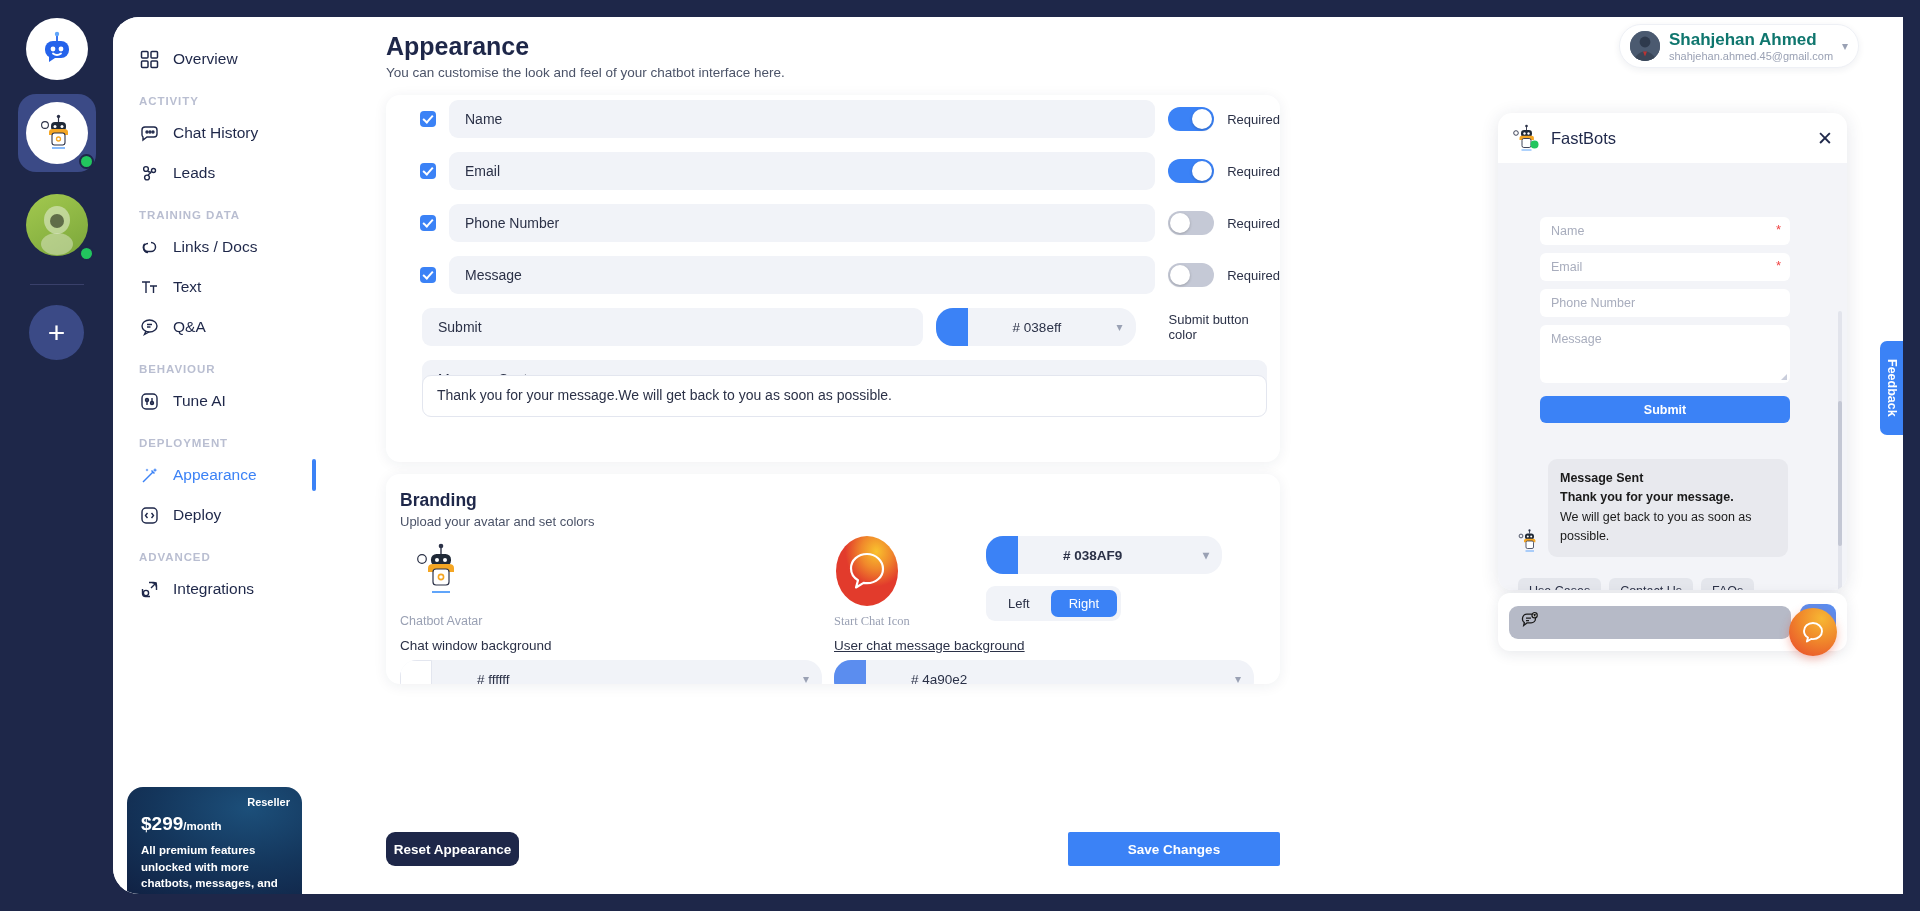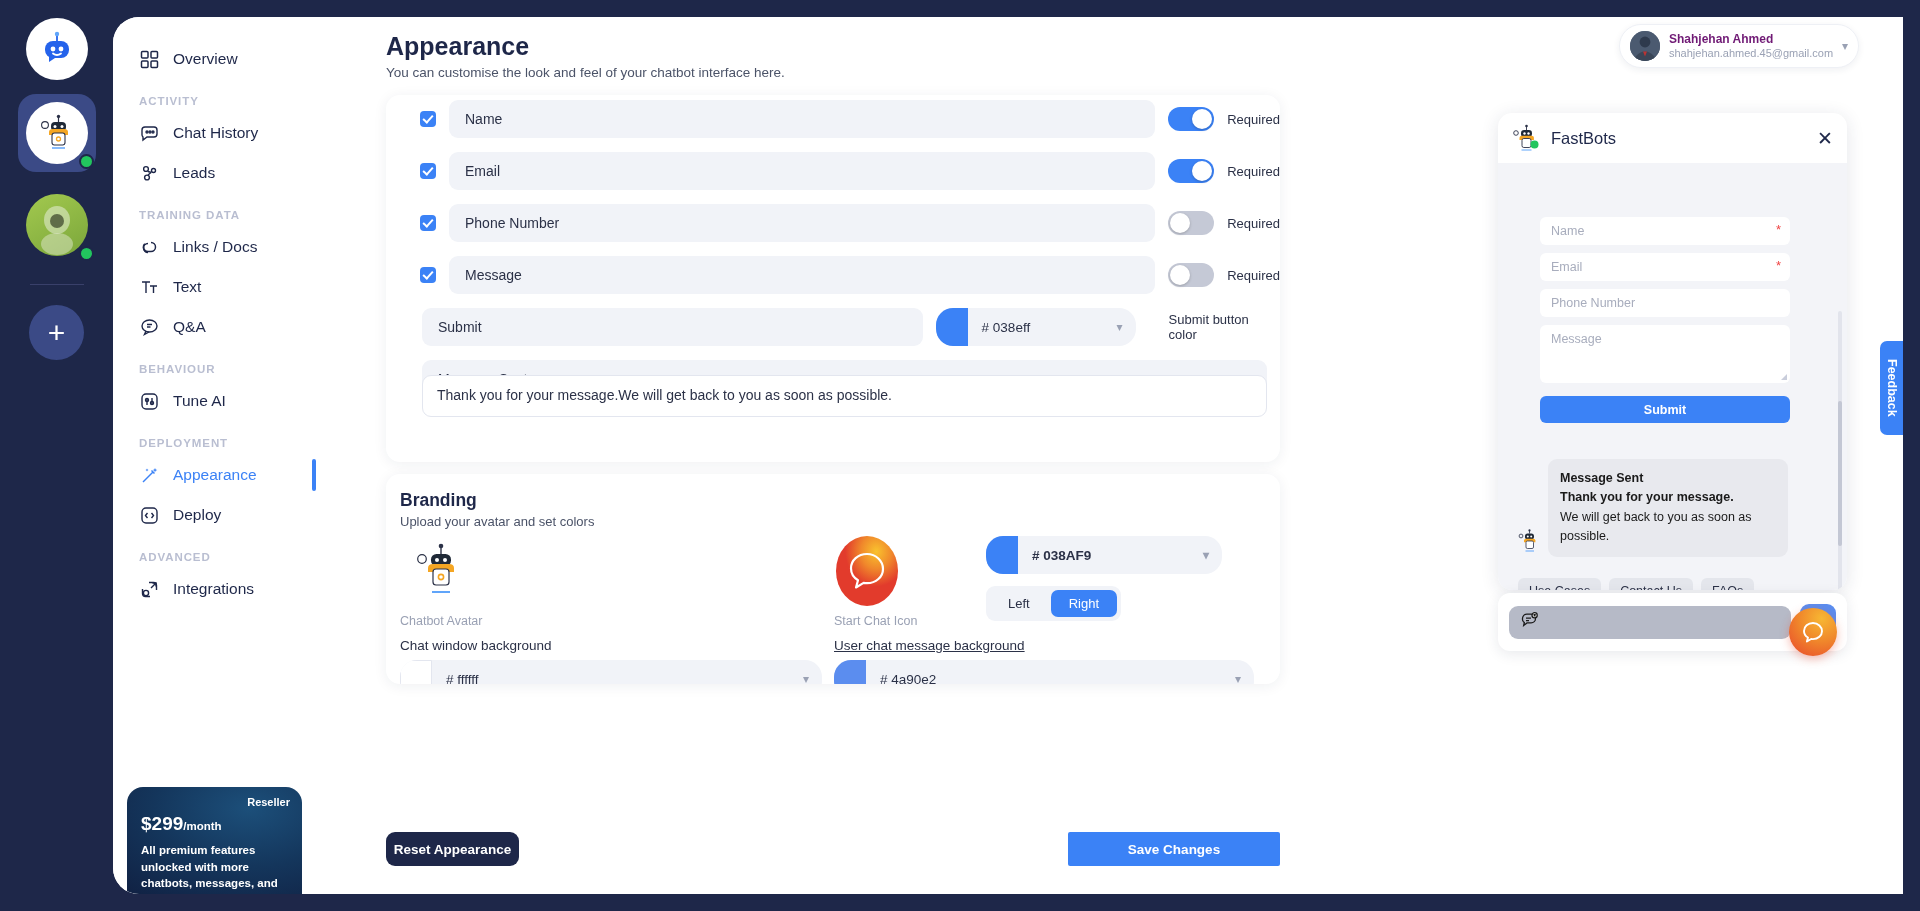"Shahjehan Ahmed" .profile-name { color: #701a75 -> #0f766e; font-size: 12px -> 17px }
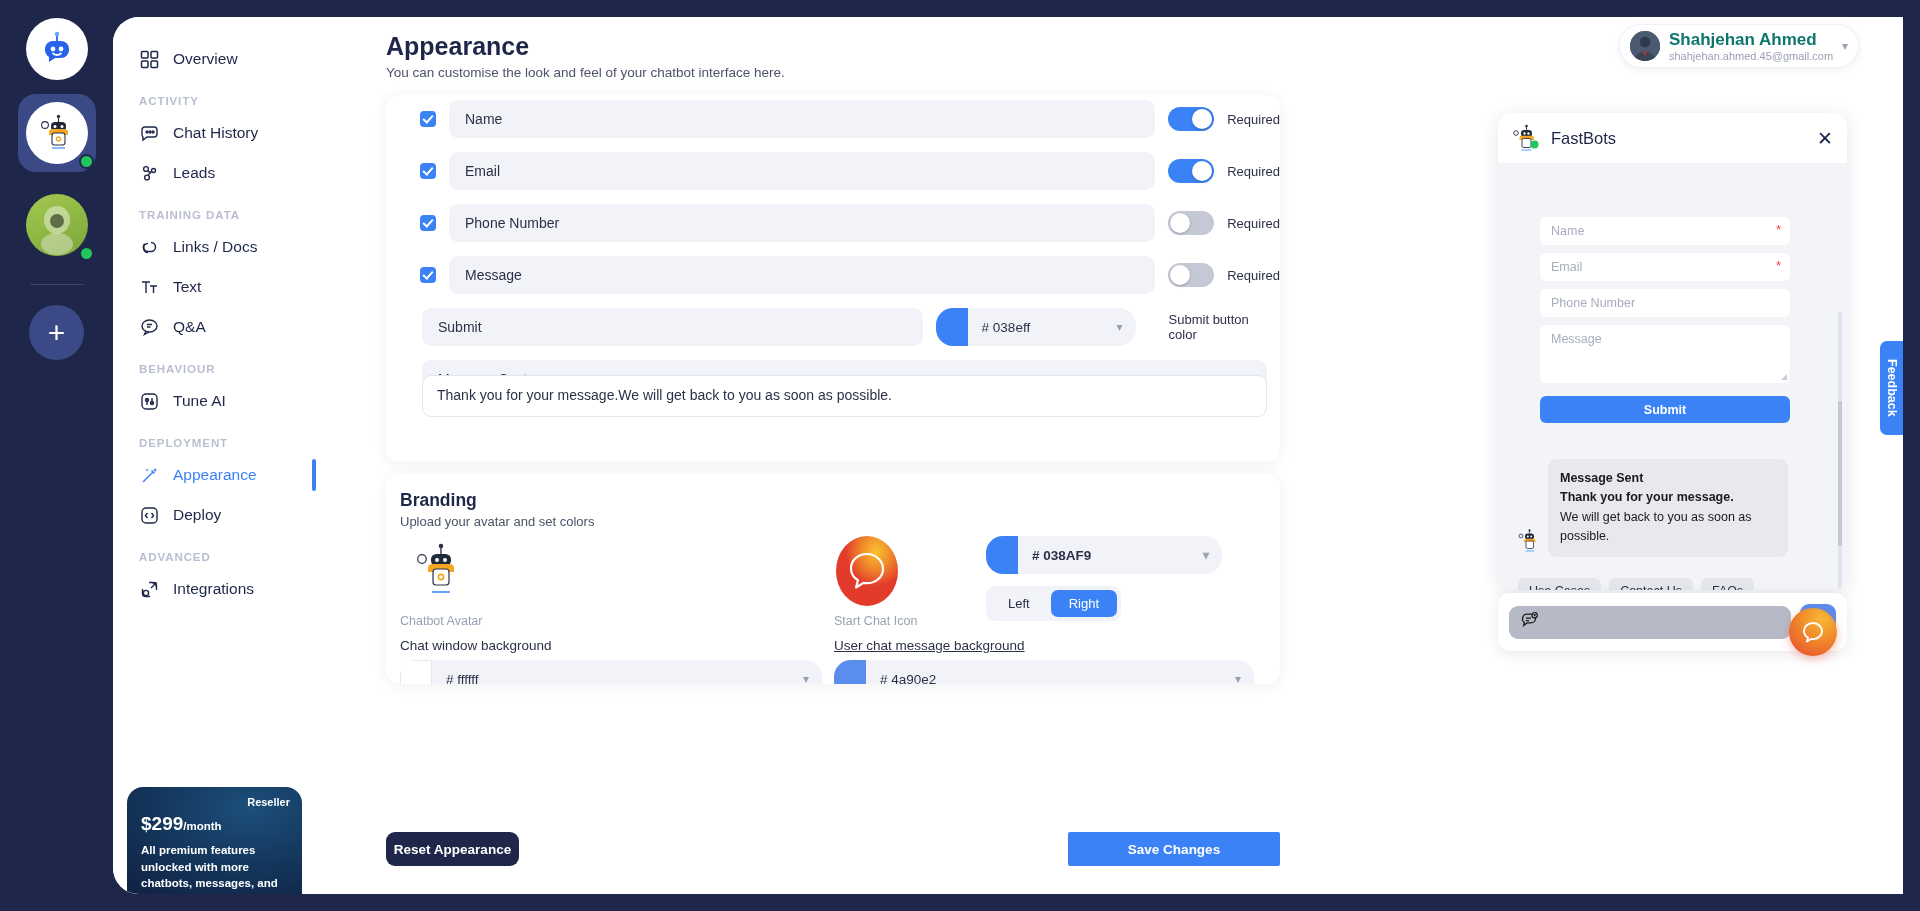"# 038eff" .clr { gap: none -> 31px }
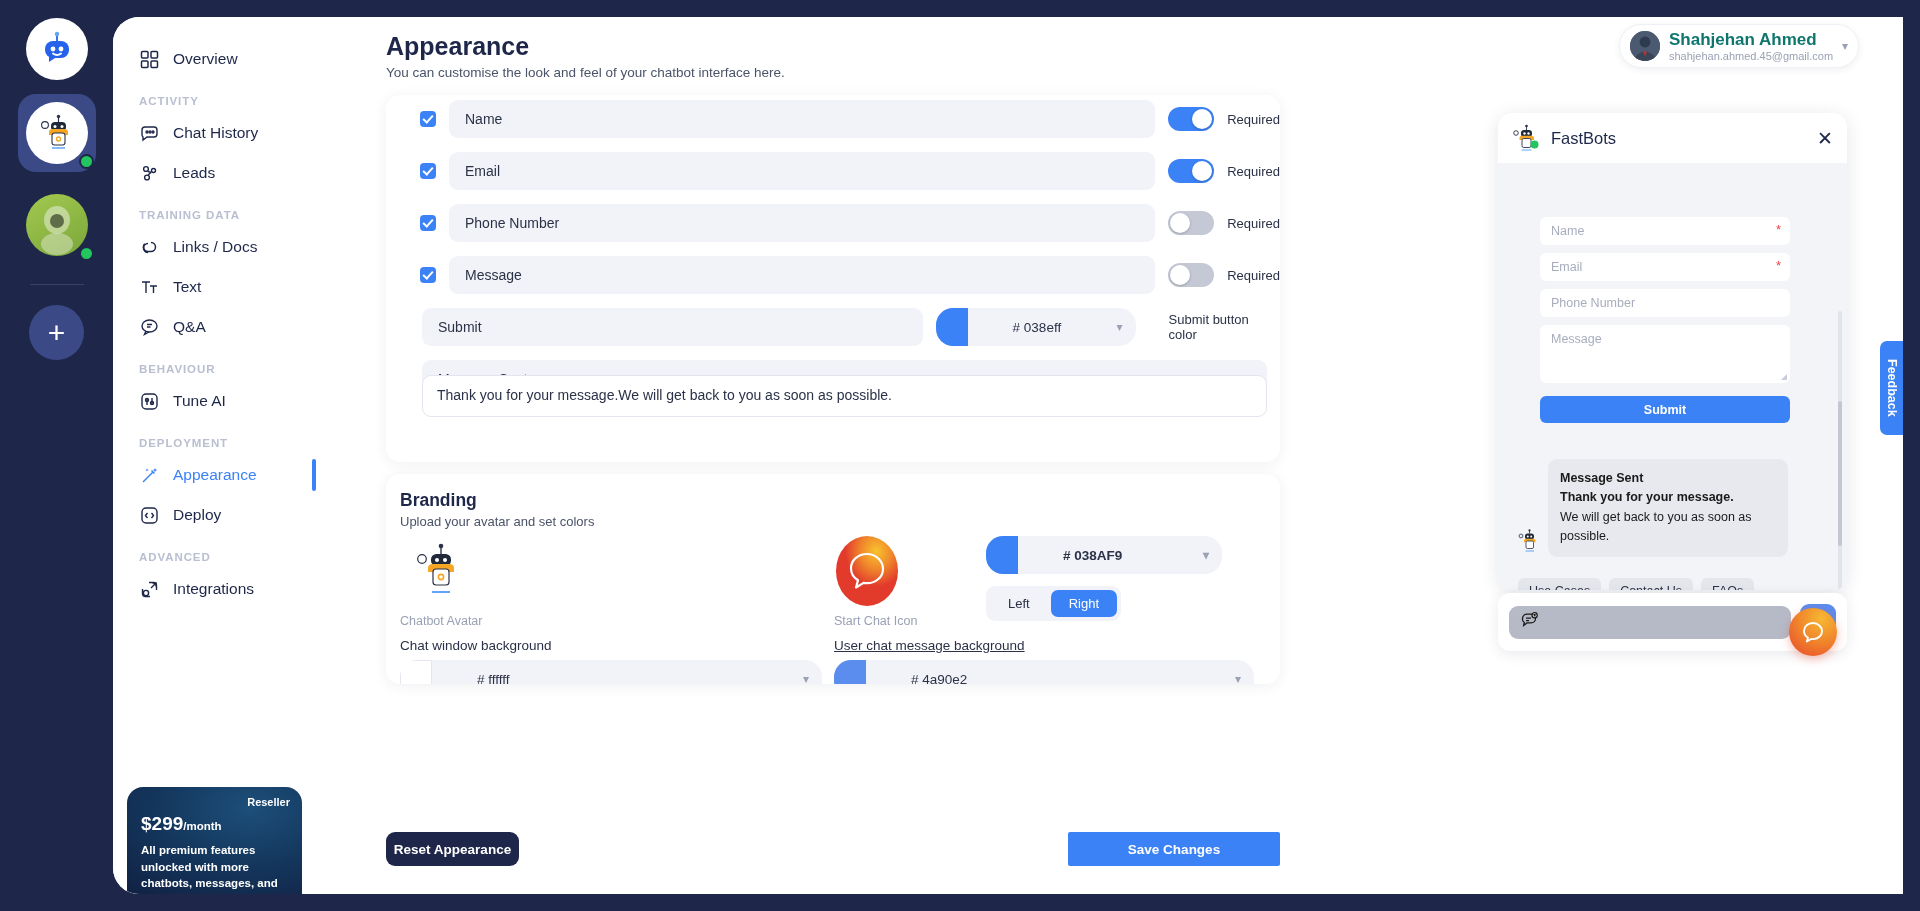"Start Chat Icon" div.brand-lbl { font-family: none -> Liberation Serif, serif }
